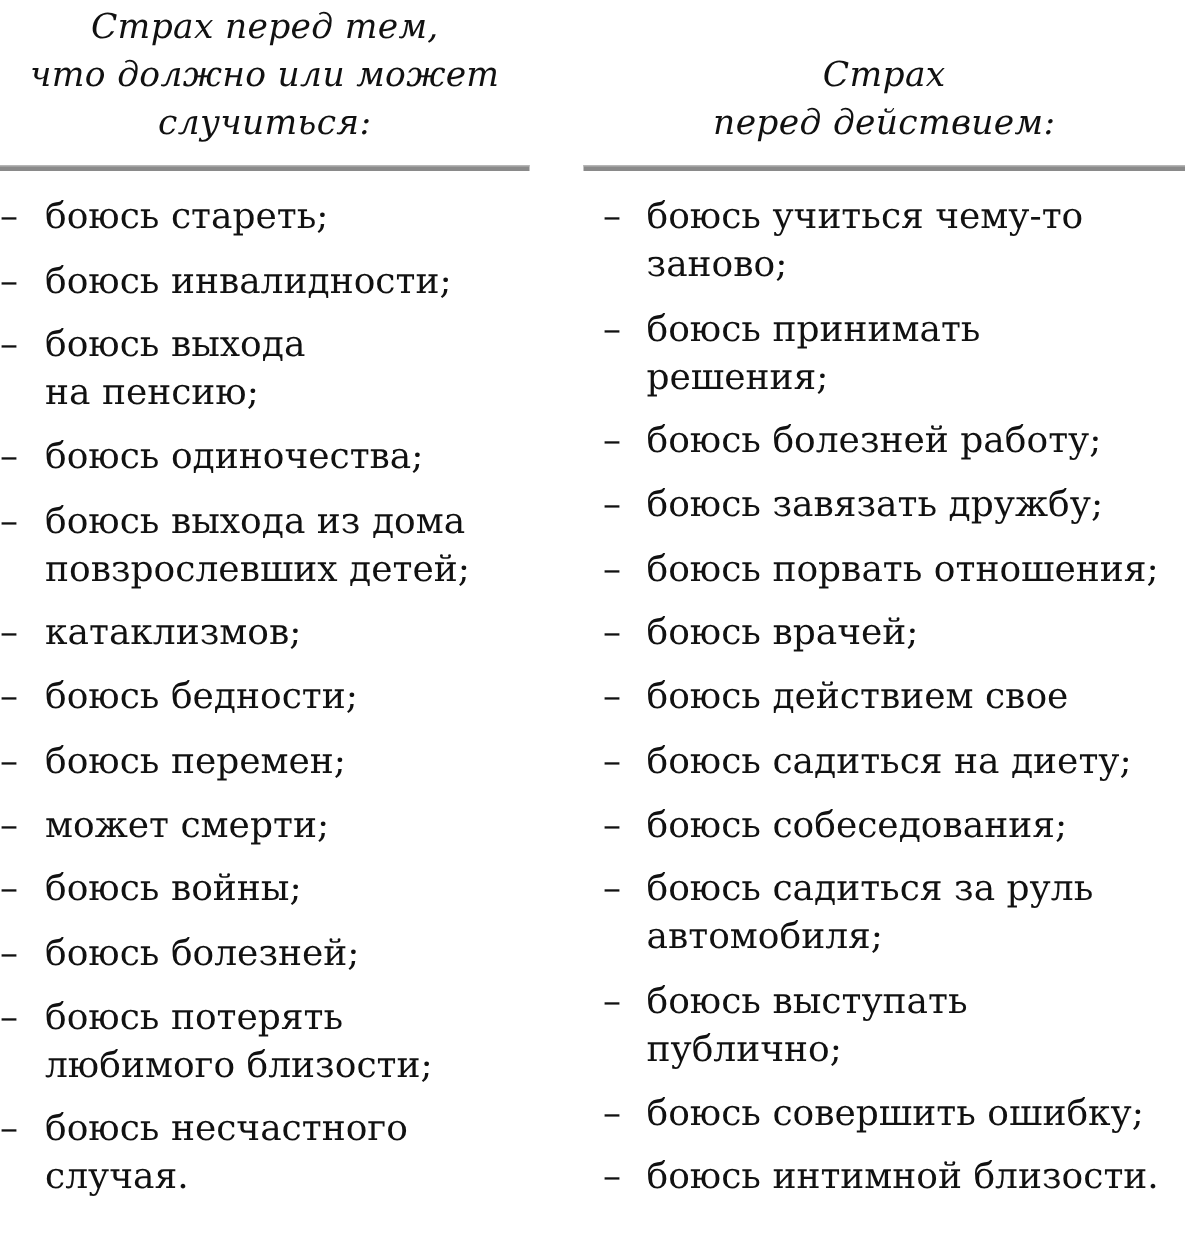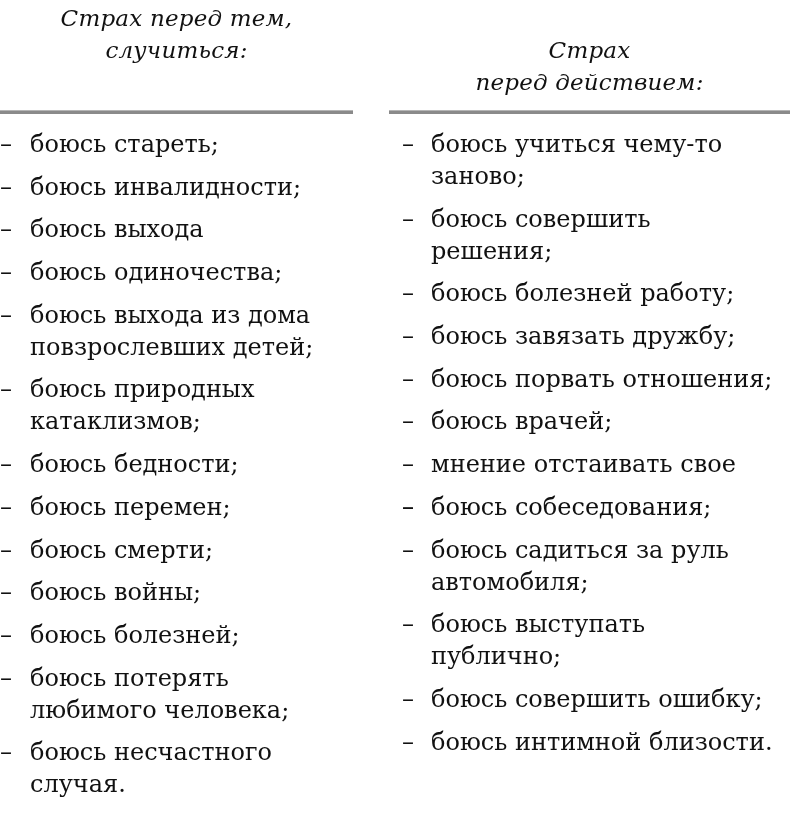"что должно или может" span { html: none -> <span>что должно или может</span> }
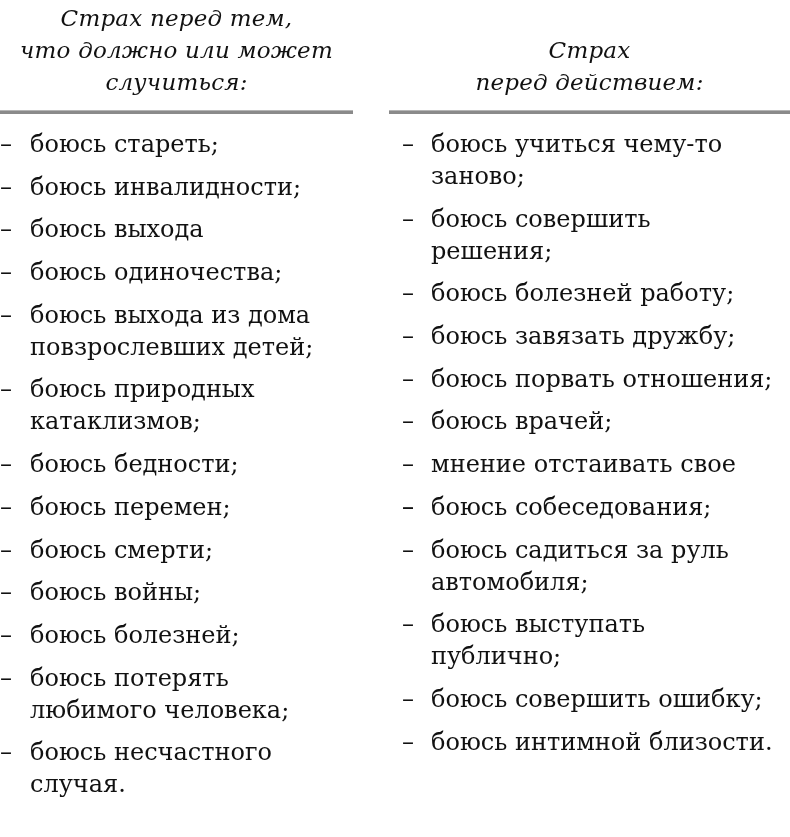"боюсь совершить" span.line { text: совершить -> принимать }
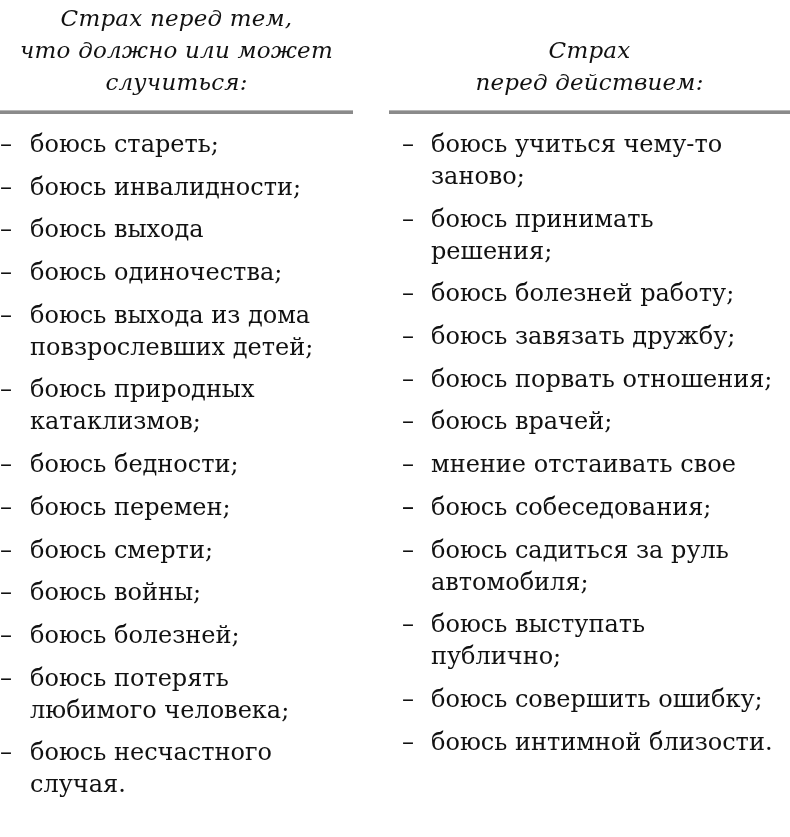"на пенсию;" span.line { html: none -> <span>на пенсию;</span> }
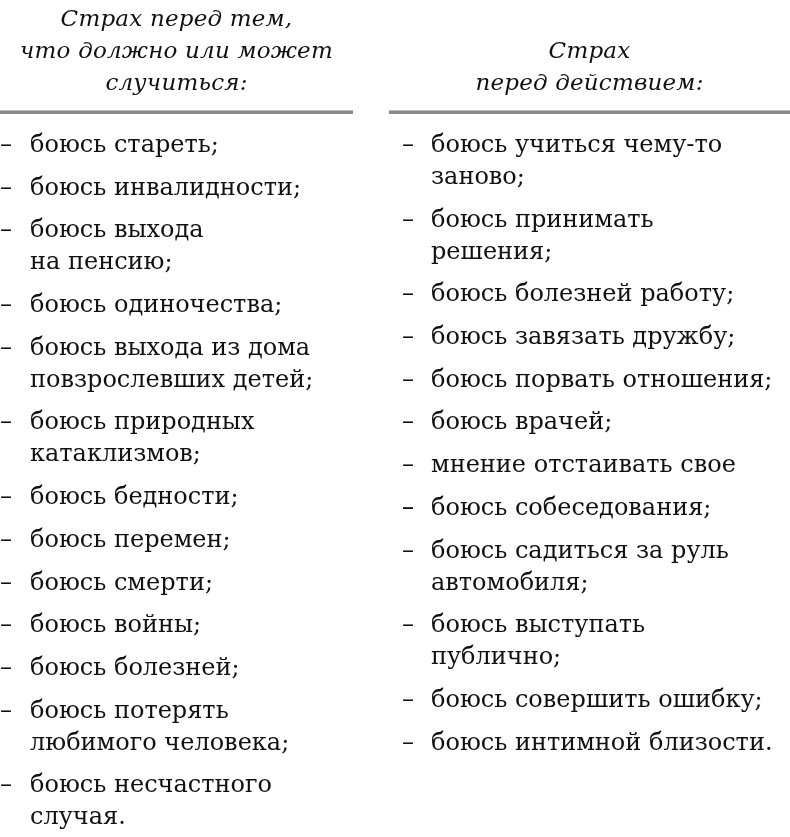"боюсь природных" span.line { html: <span>боюсь природных</span> -> none }
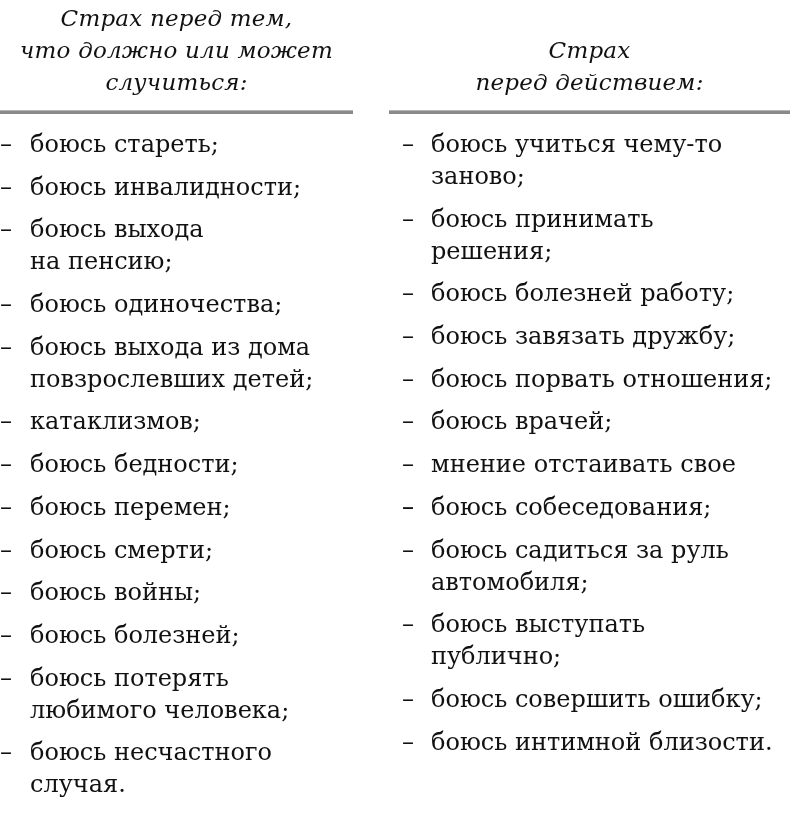"мнение отстаивать свое" span.line { text: мнение отстаивать -> боюсь действием }
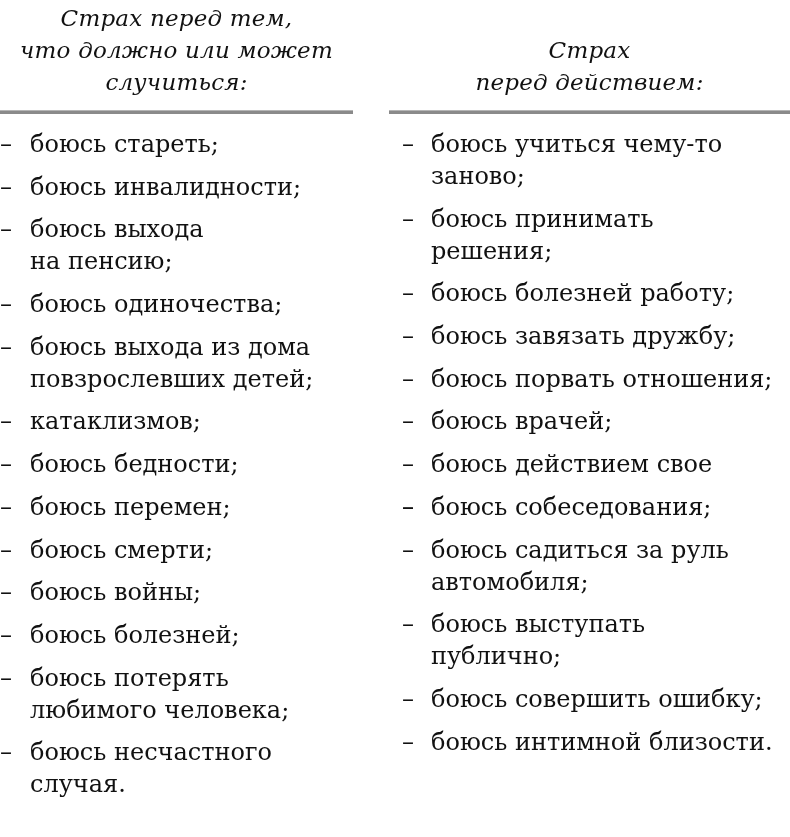"боюсь садиться на диету;" span.line { html: none -> <span>боюсь садиться на диету;</span> }
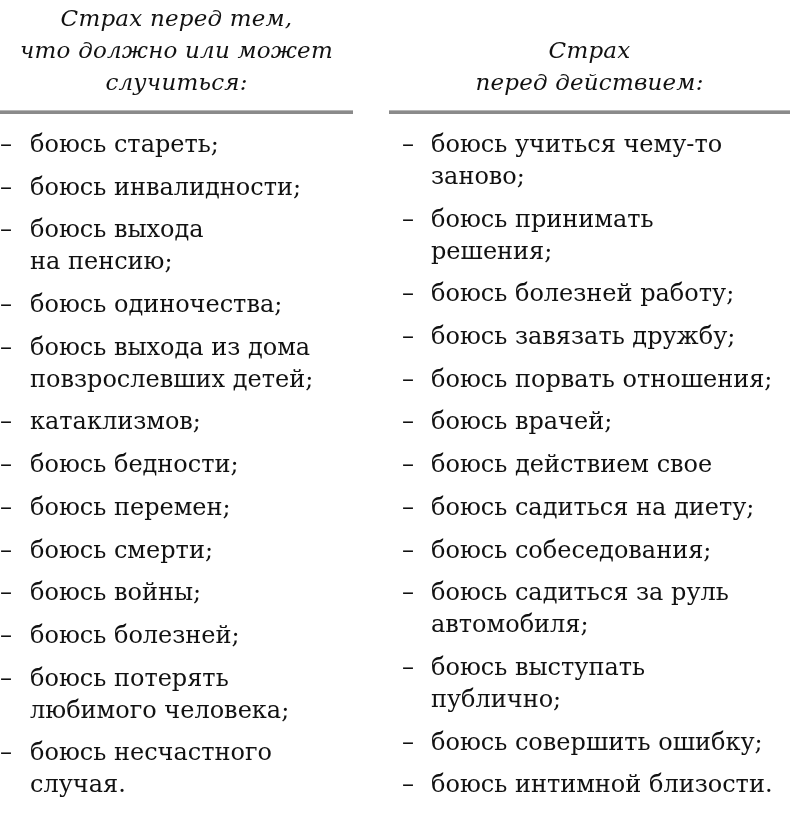"боюсь смерти;" span.line { text: боюсь -> может }
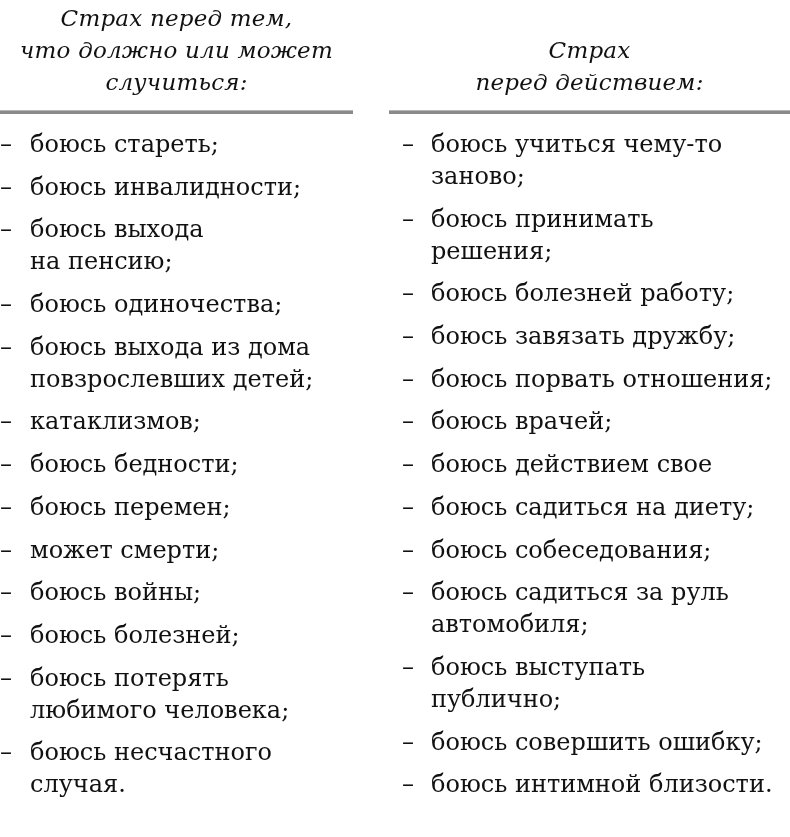"любимого человека;" span.line { text: человека -> близости }
